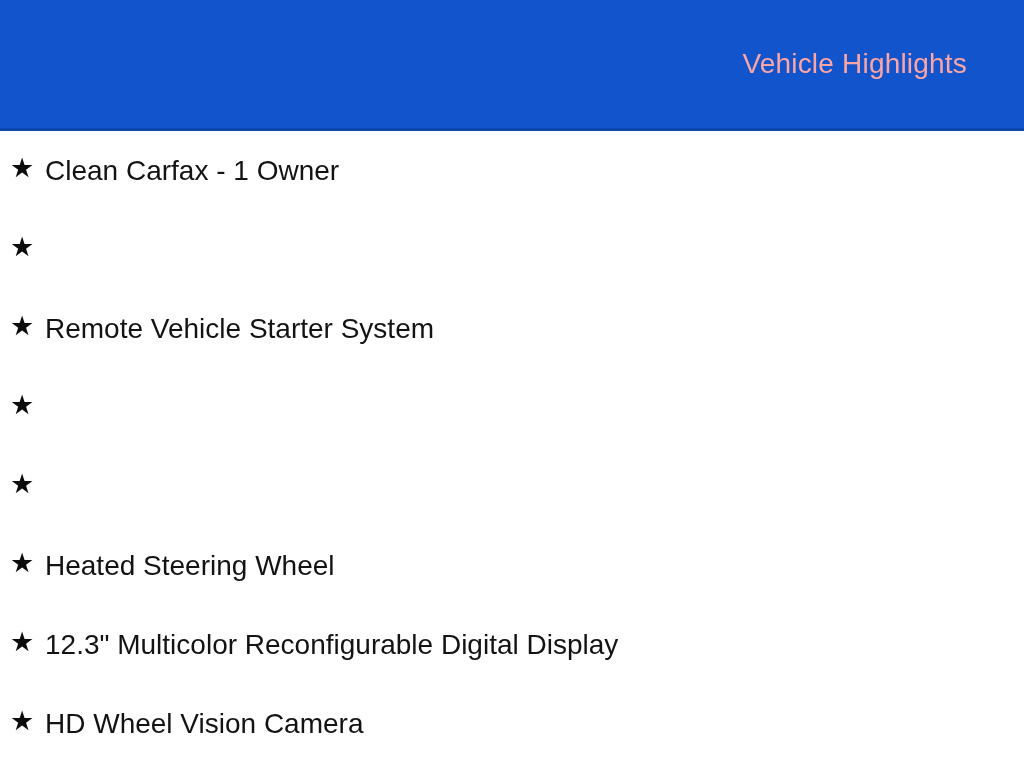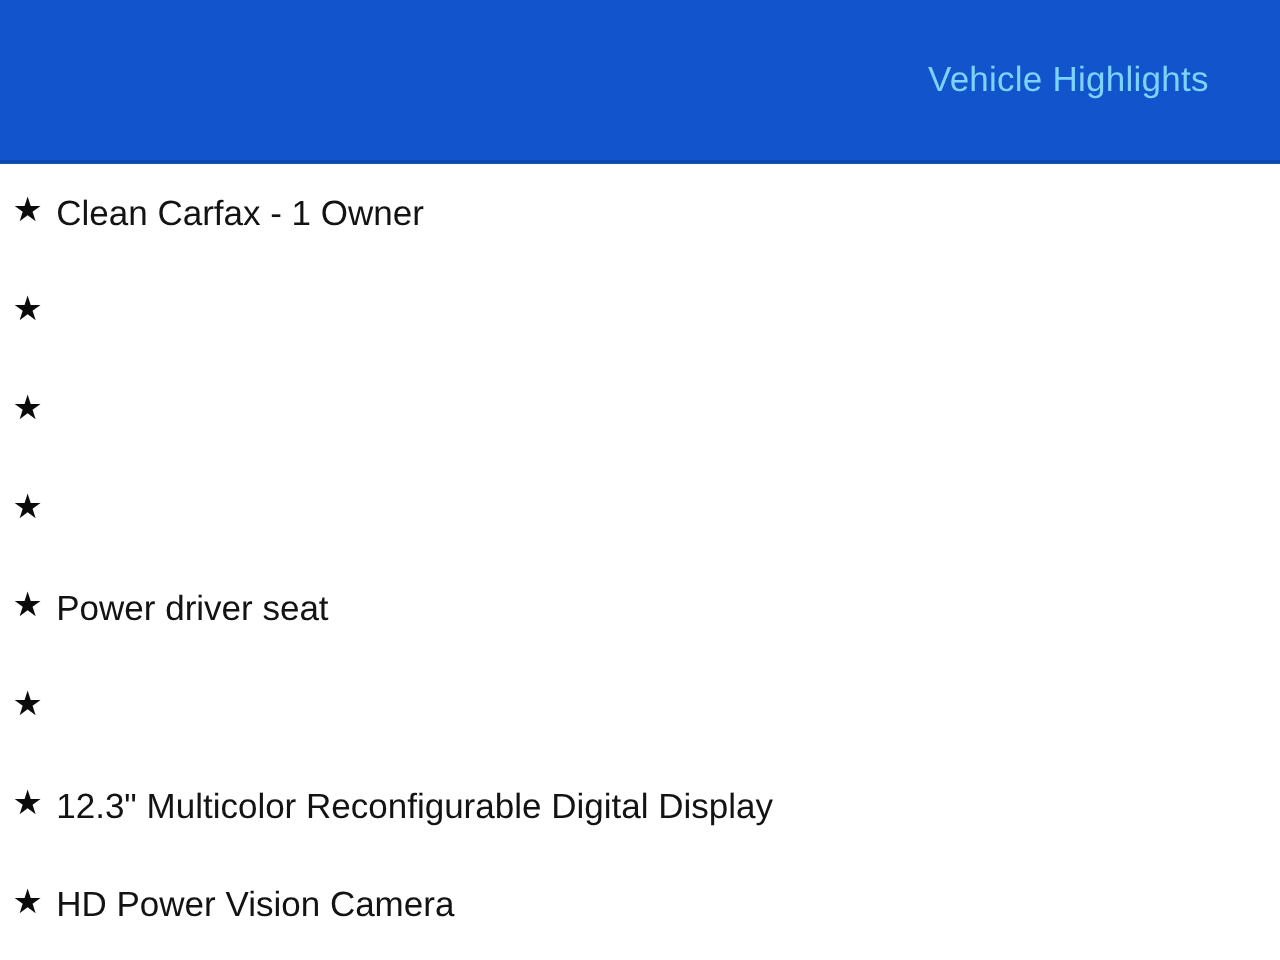"Vehicle Highlights" .header-title { color: #7dd3fc -> #fca5a5 }
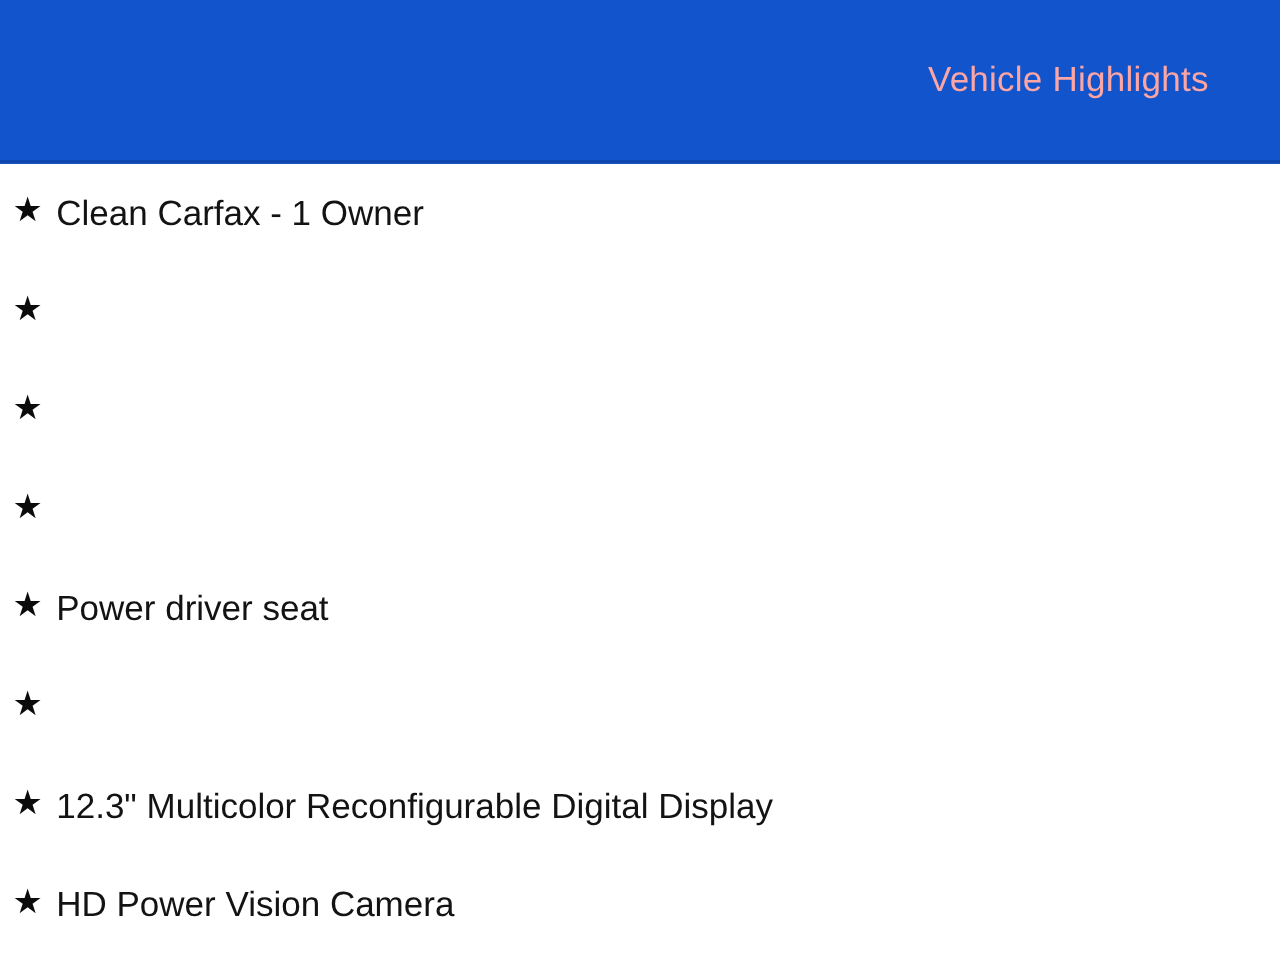"Remote Vehicle Starter System" span.label { html: none -> <span>Remote Vehicle Starter System</span> }
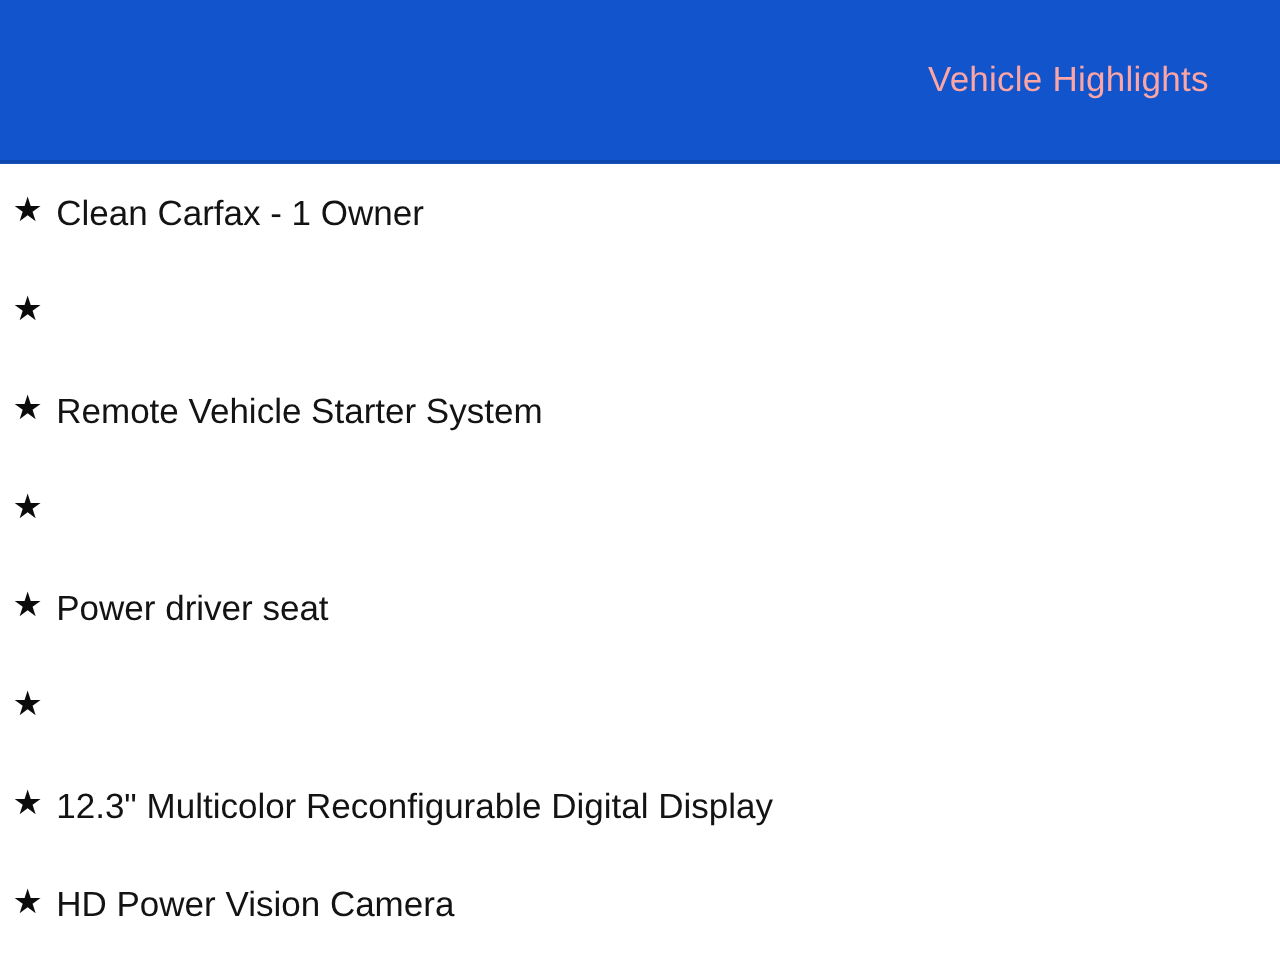"Power driver seat" span.label { html: <span>Power driver seat</span> -> none }
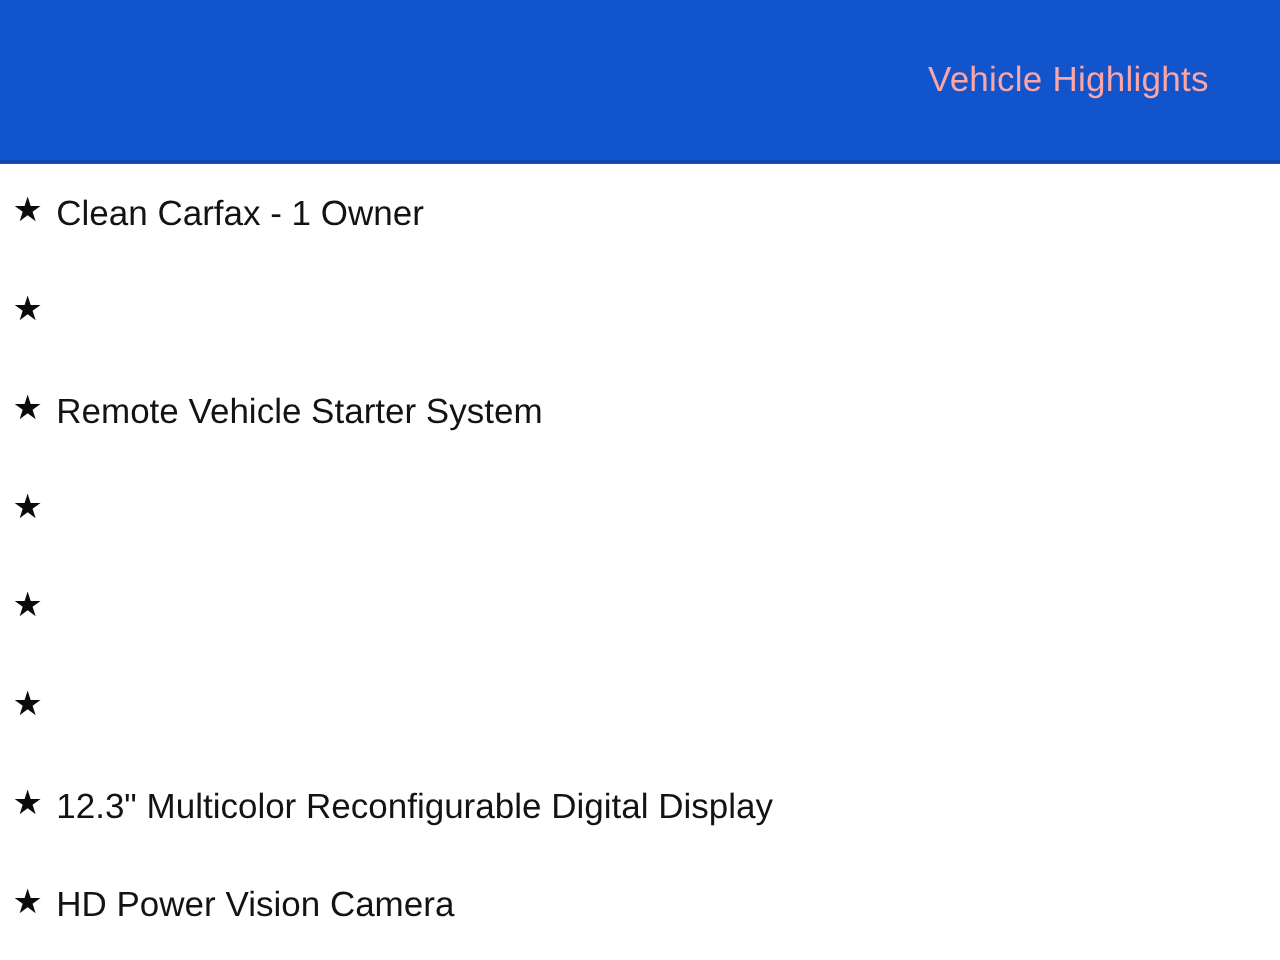"Heated Steering Wheel" span.label { html: none -> <span>Heated Steering Wheel</span> }
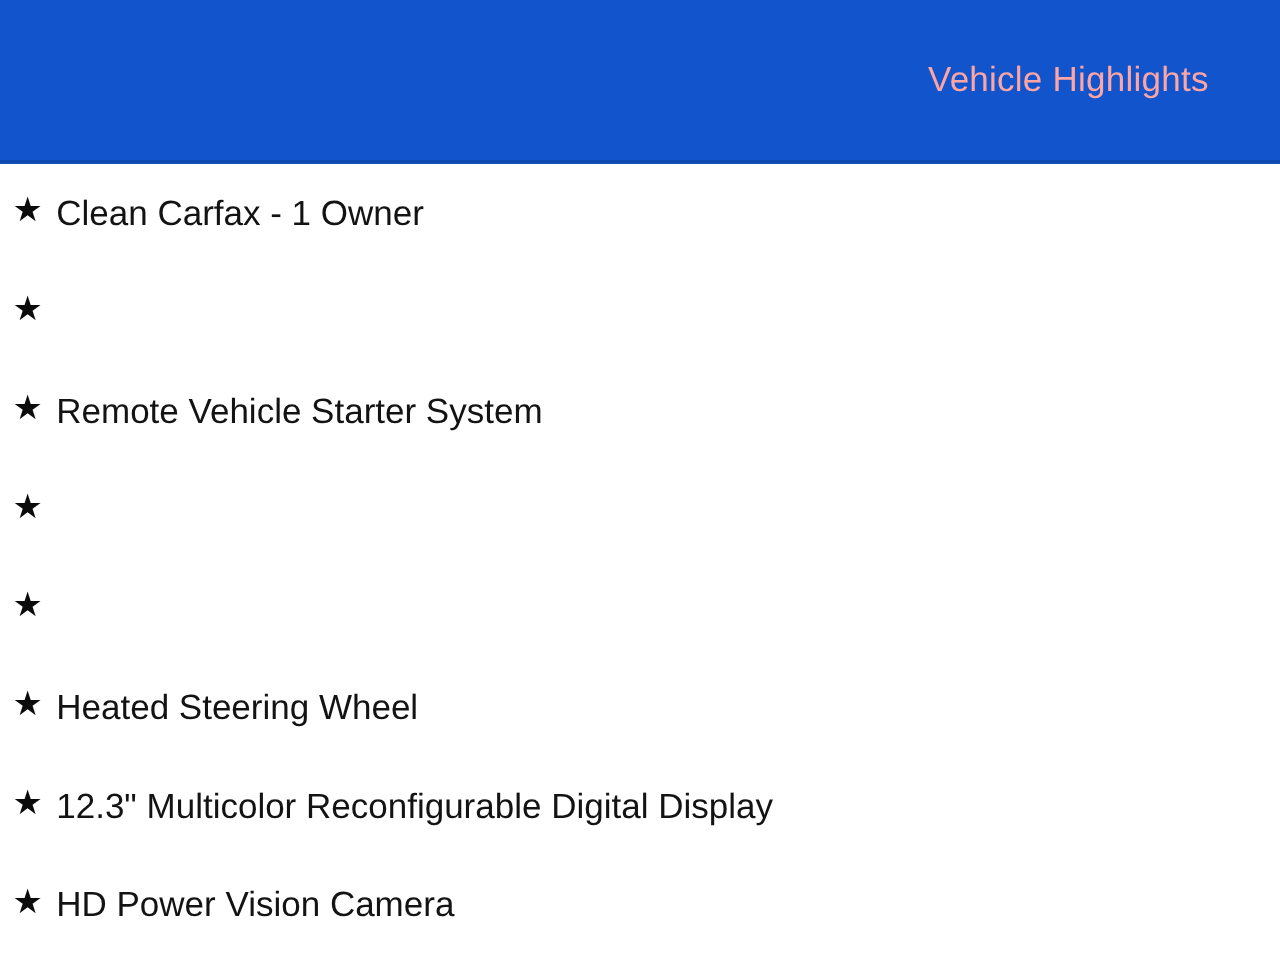"HD Power Vision Camera" span.label { text: Power -> Wheel }
